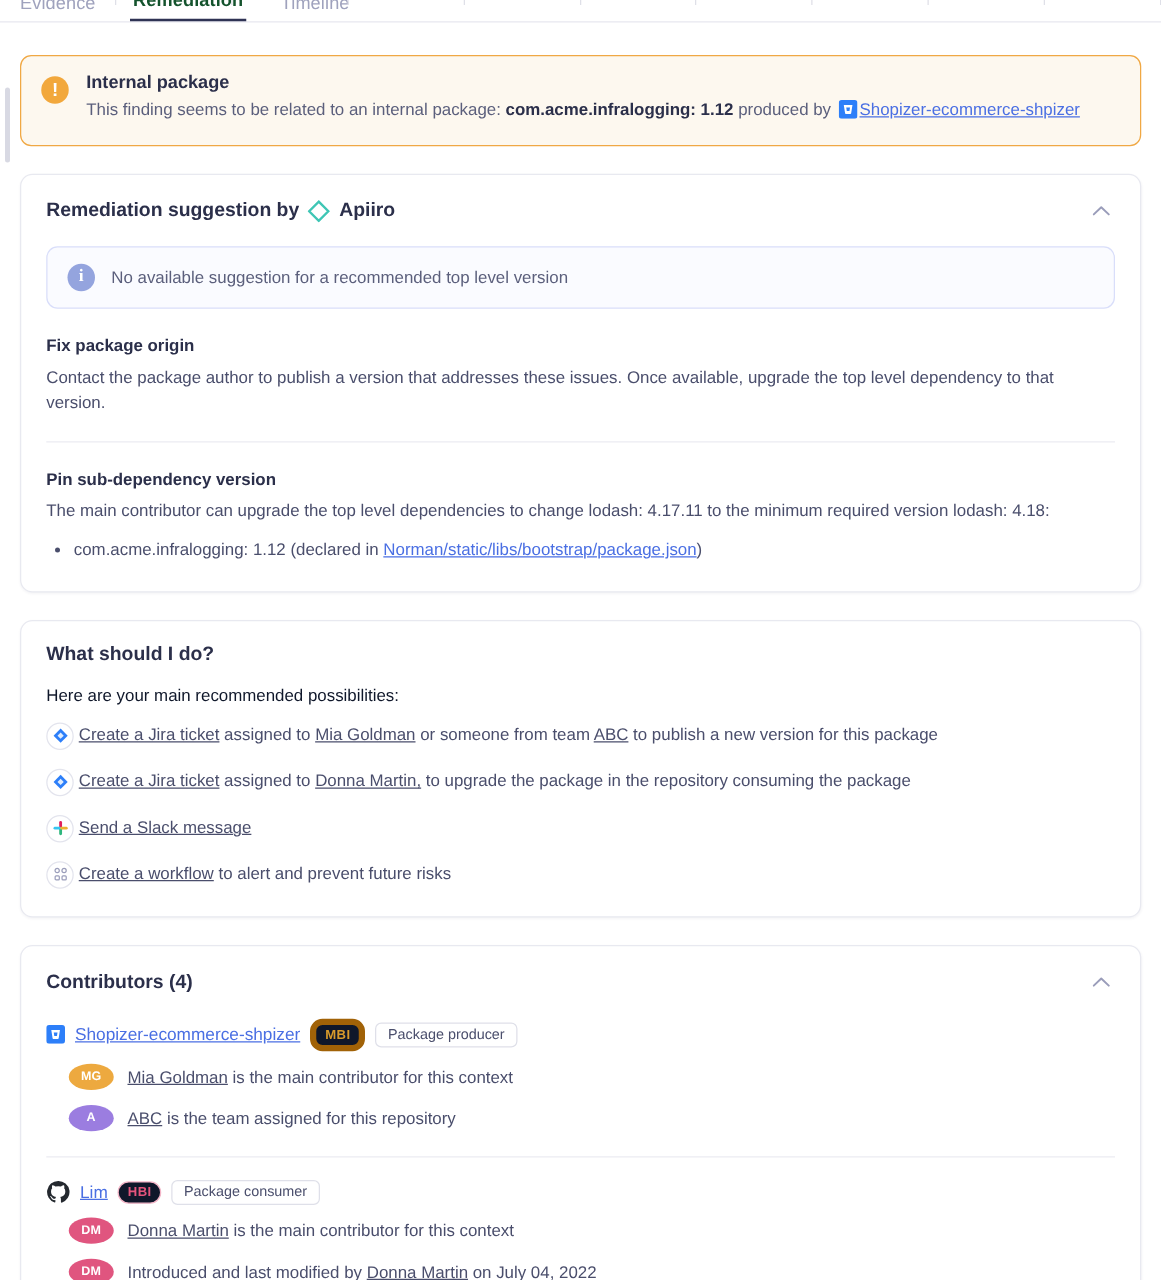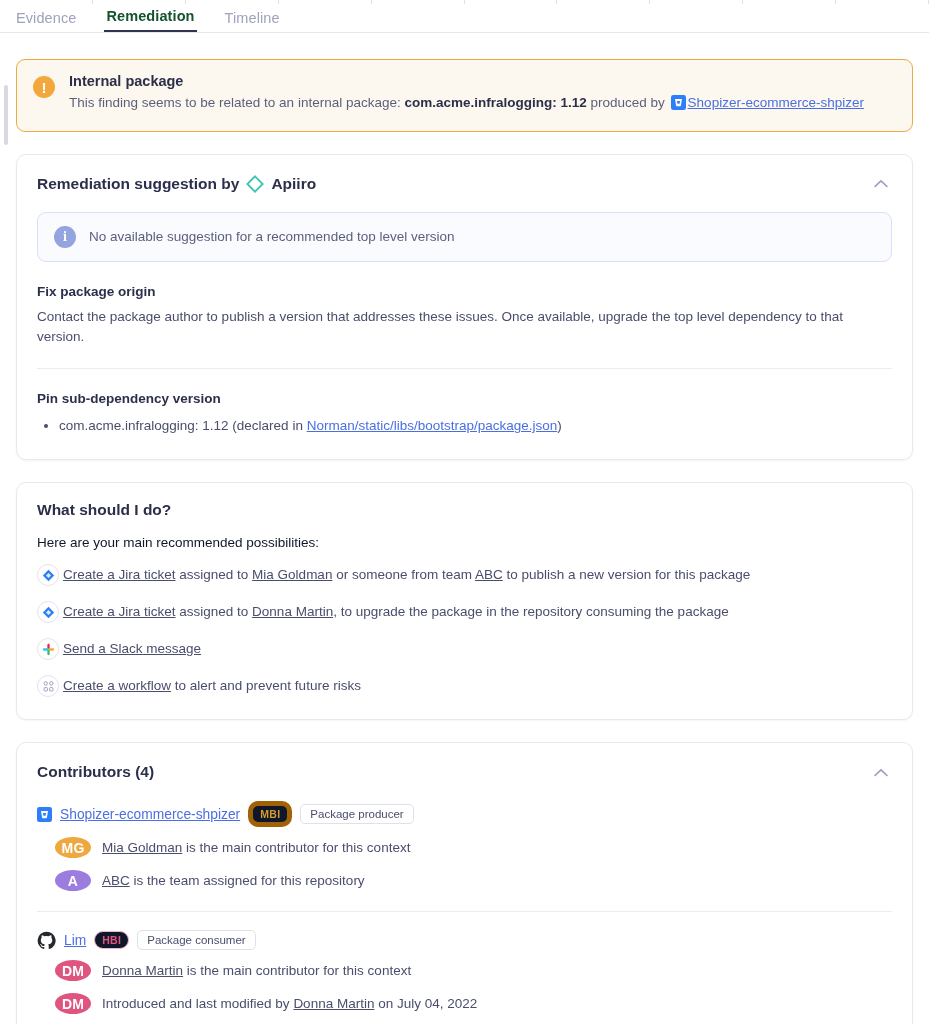"Evidence" .tabbar { height: 33px -> 18px }
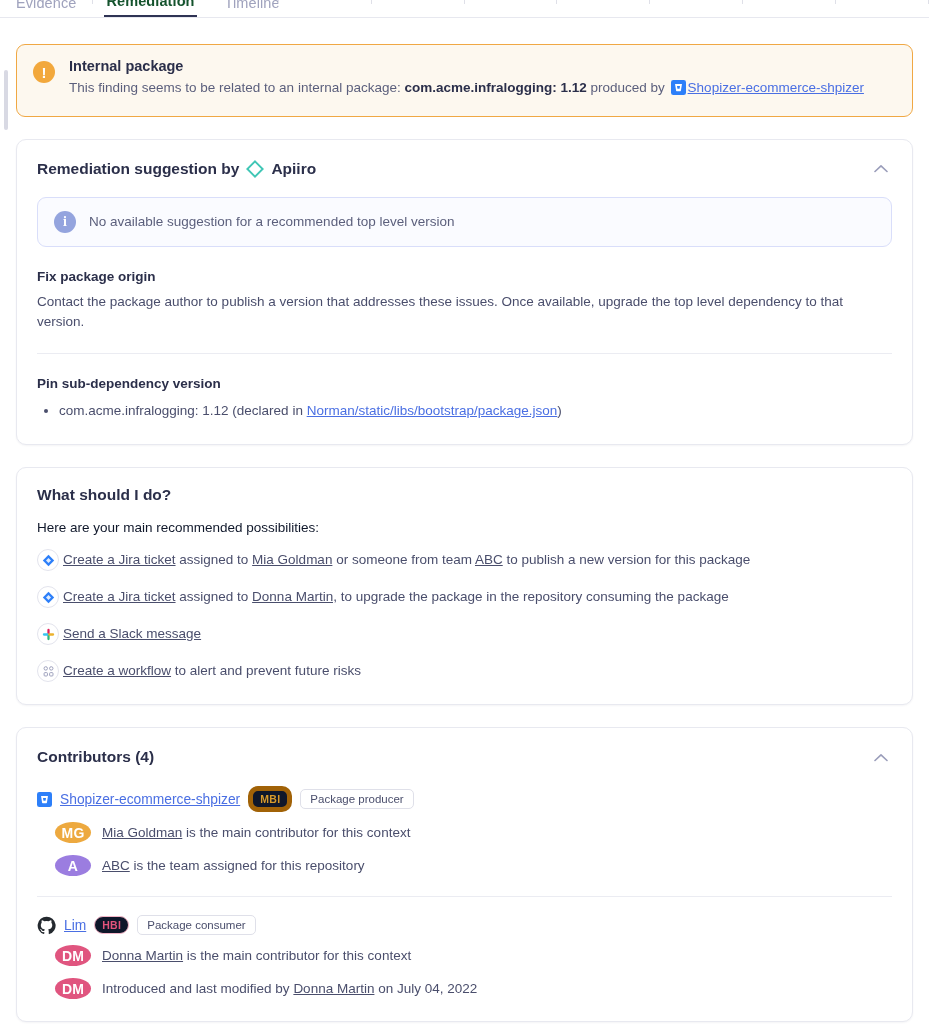"The main contributor can upgrade" div.body-text { html: none -> <div>The main contributor can upgrade the top level dependencies to change lodash: 4.17.11 to the minimum required version lodash: 4.18:</div> }
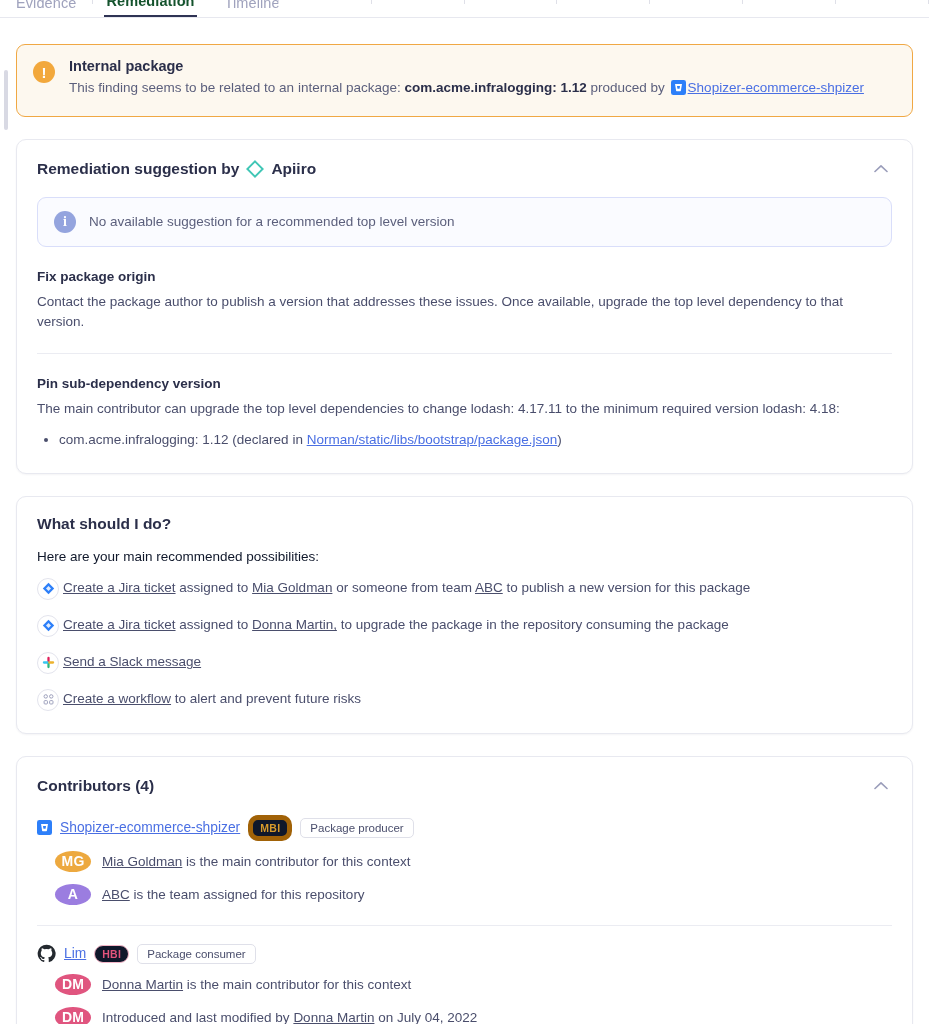"MG" .avatar { font-size: 14px -> 10px }
